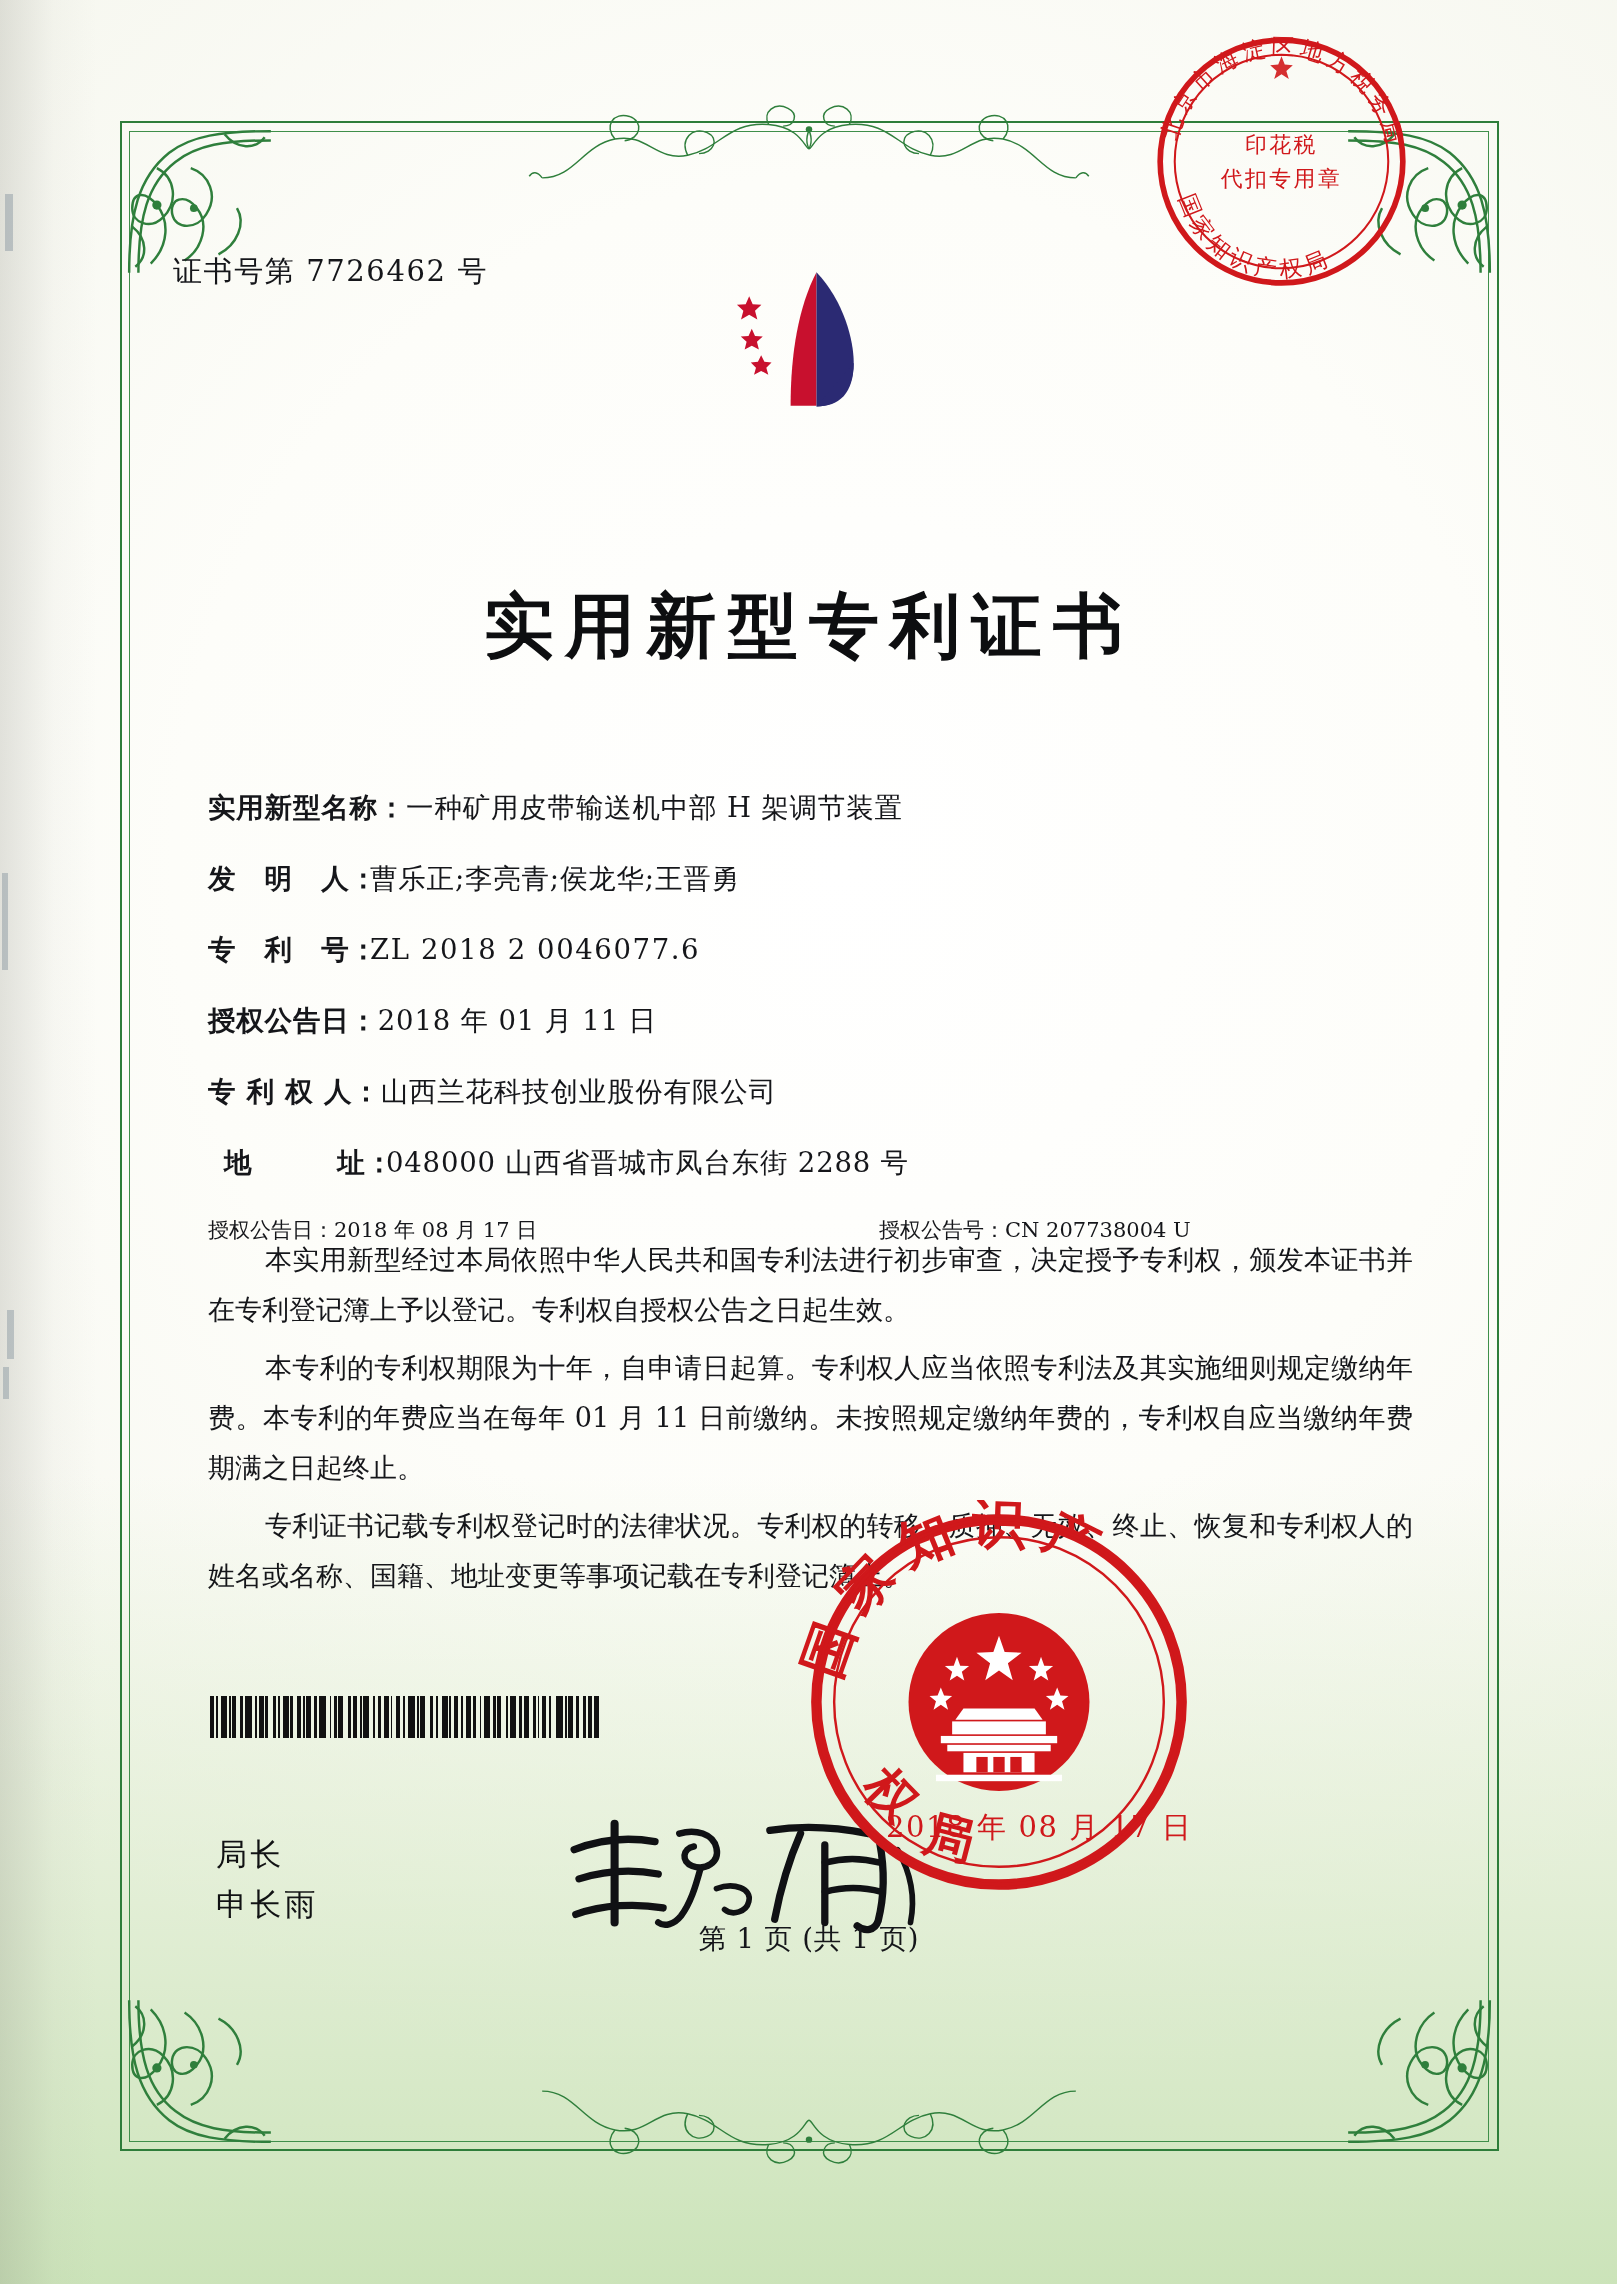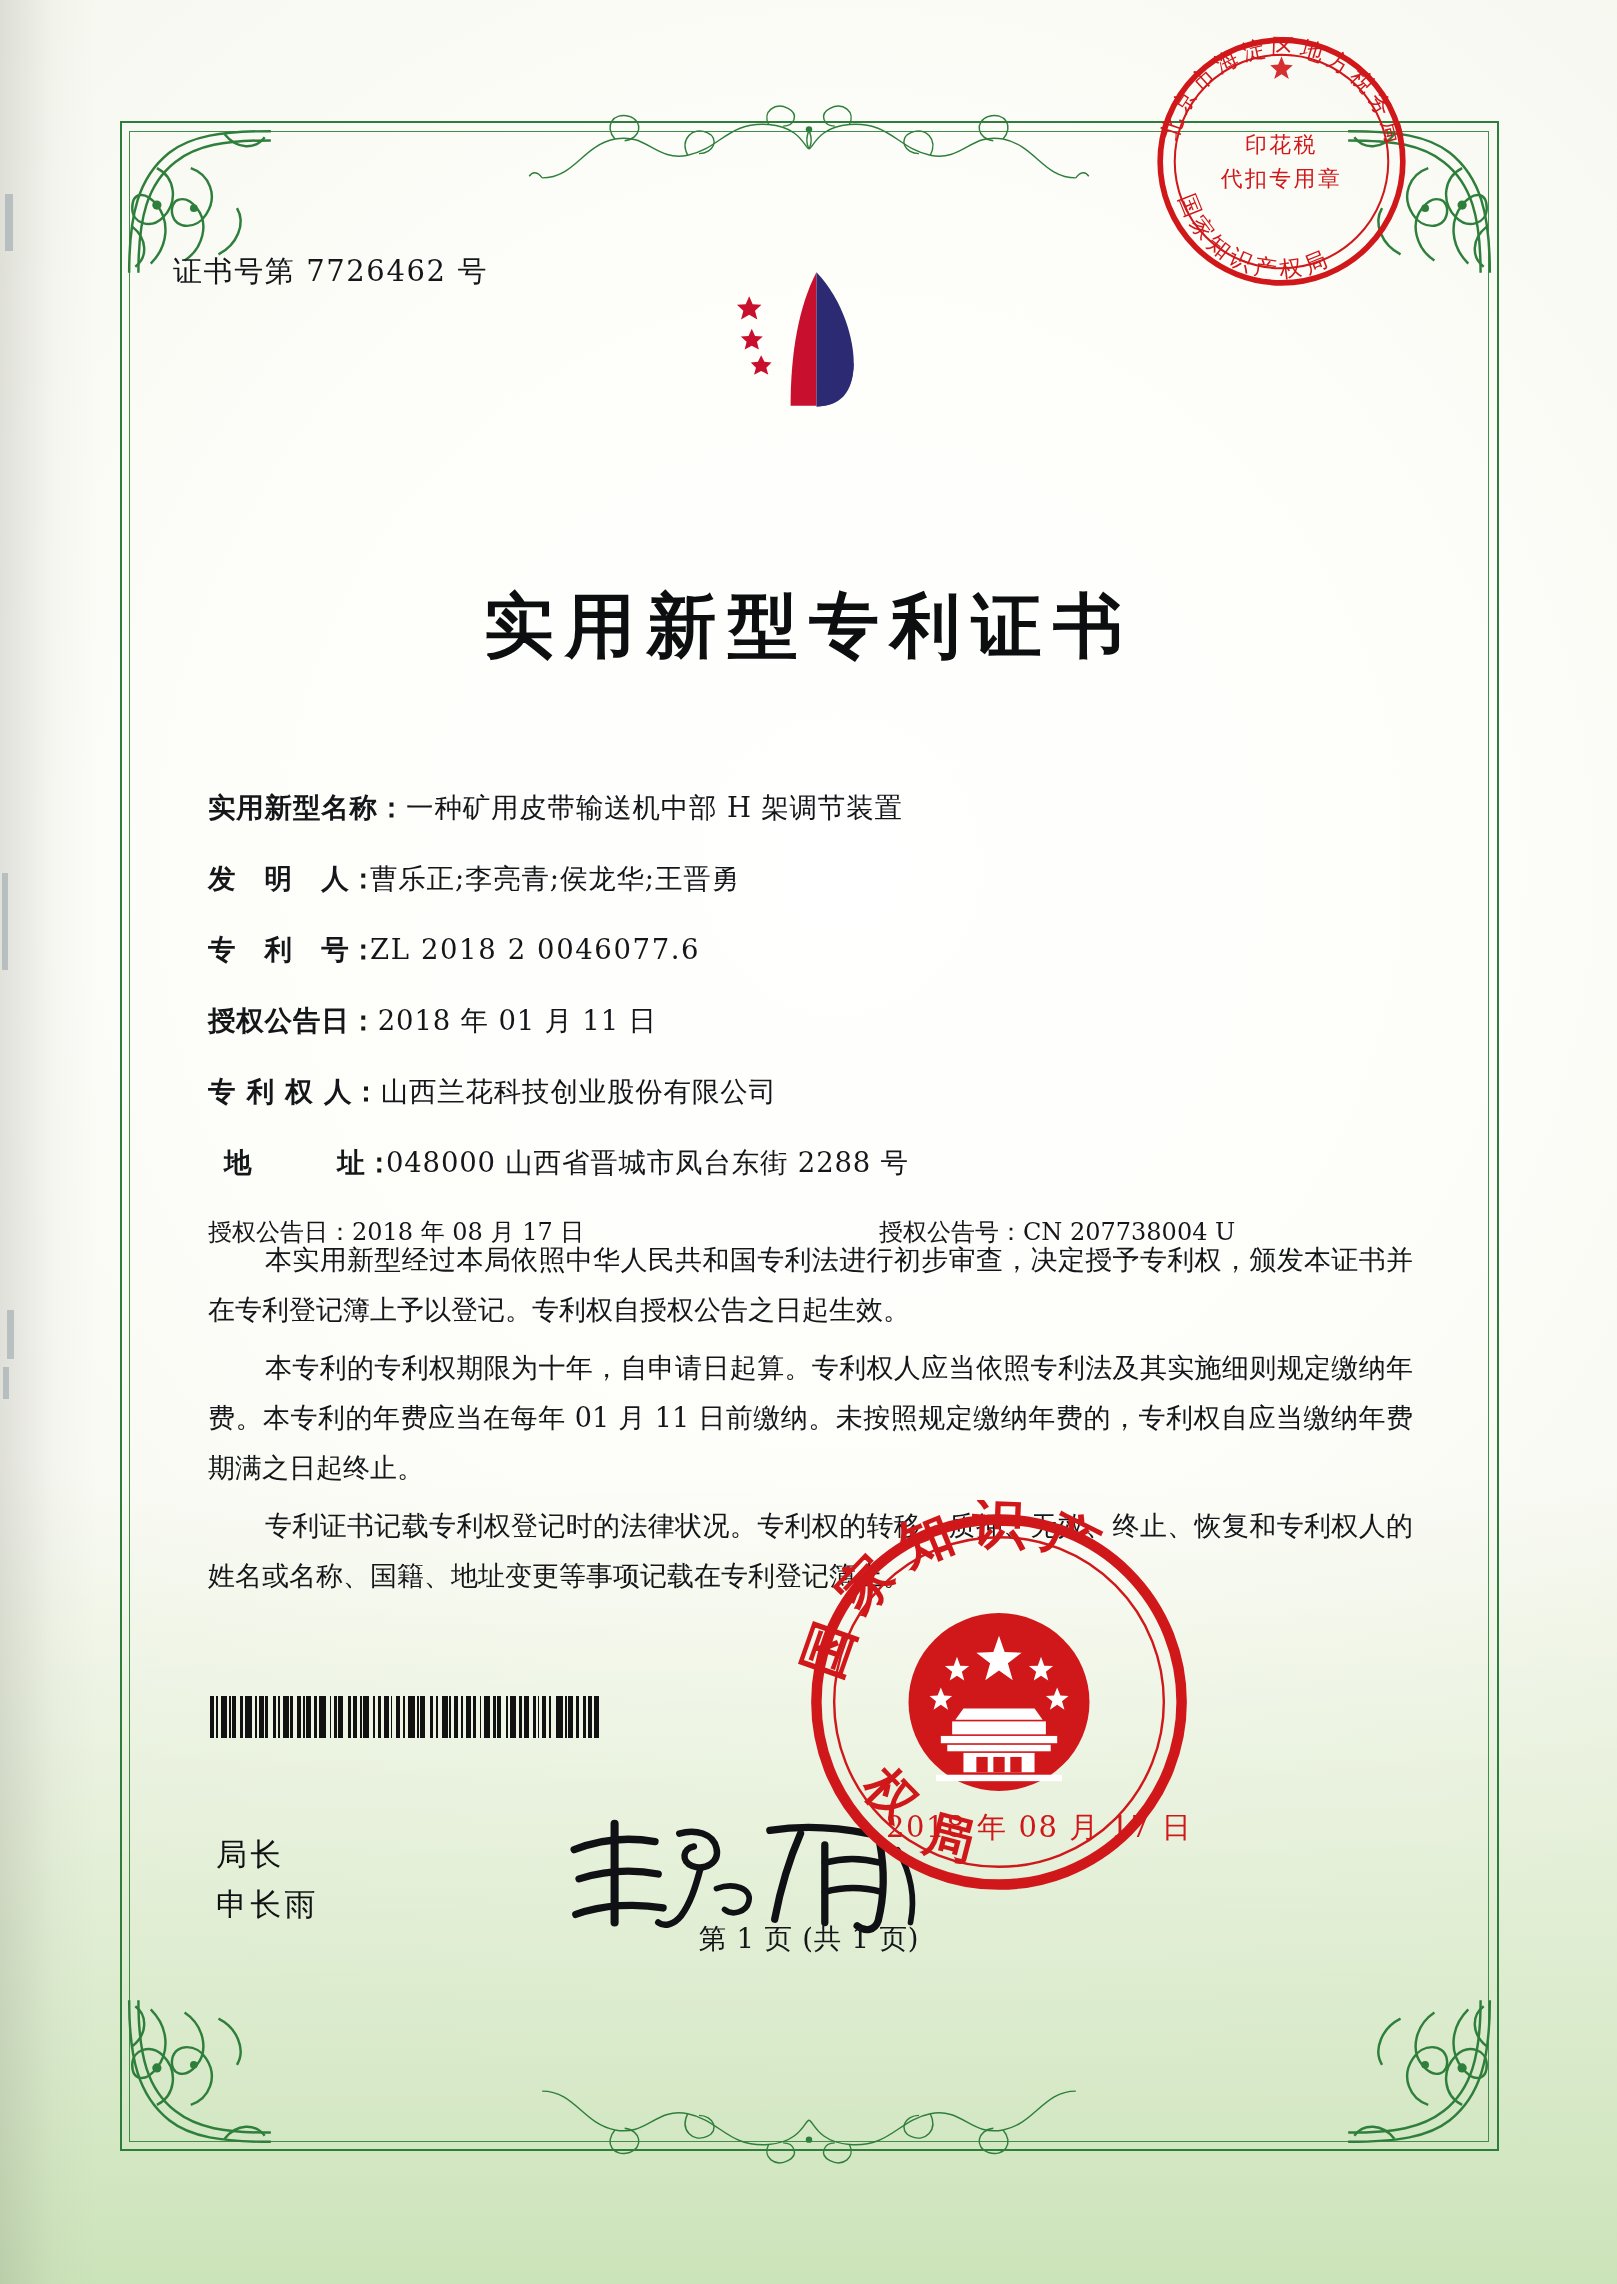"授权公告日：2018 年 08 月 17" .row-two-col { font-size: 24px -> 21px }
